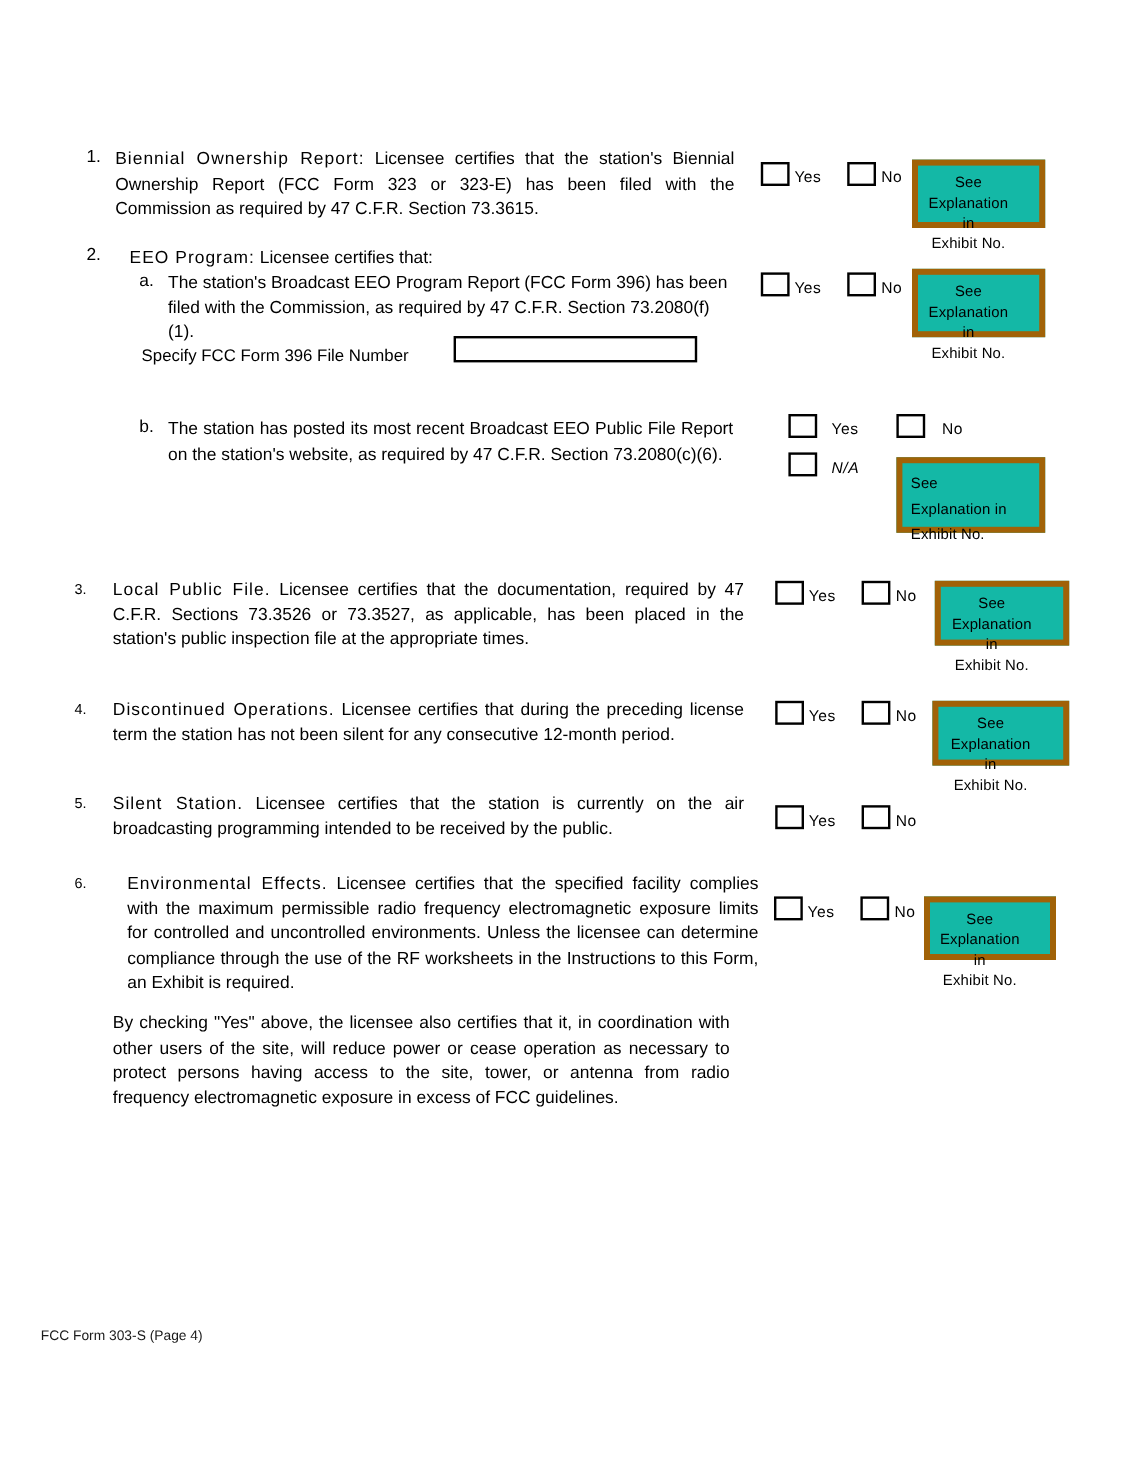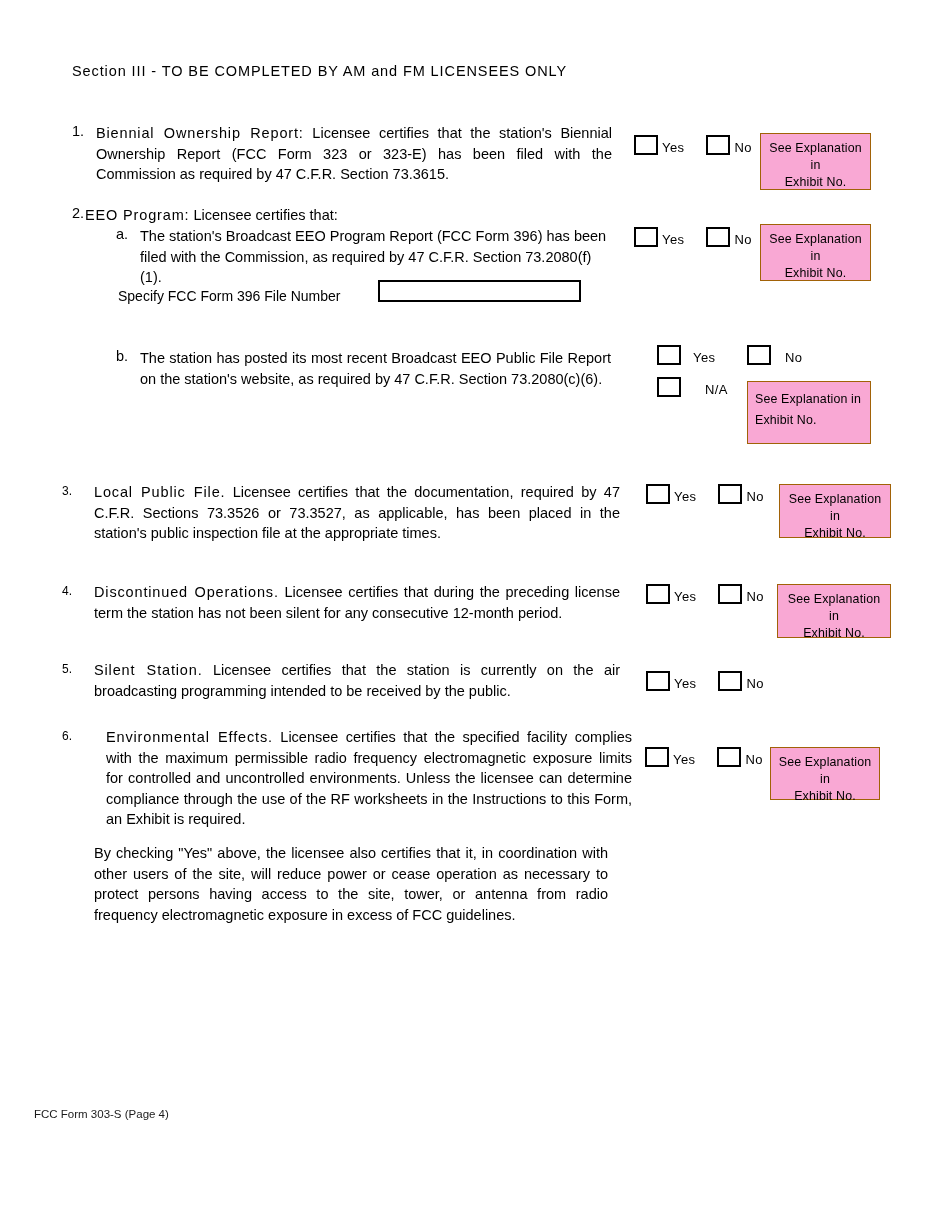"Section III - TO BE" div.section-heading { html: <div>Section III - TO BE COMPLETED BY AM and FM LICENSEES ONLY</div> -> none }
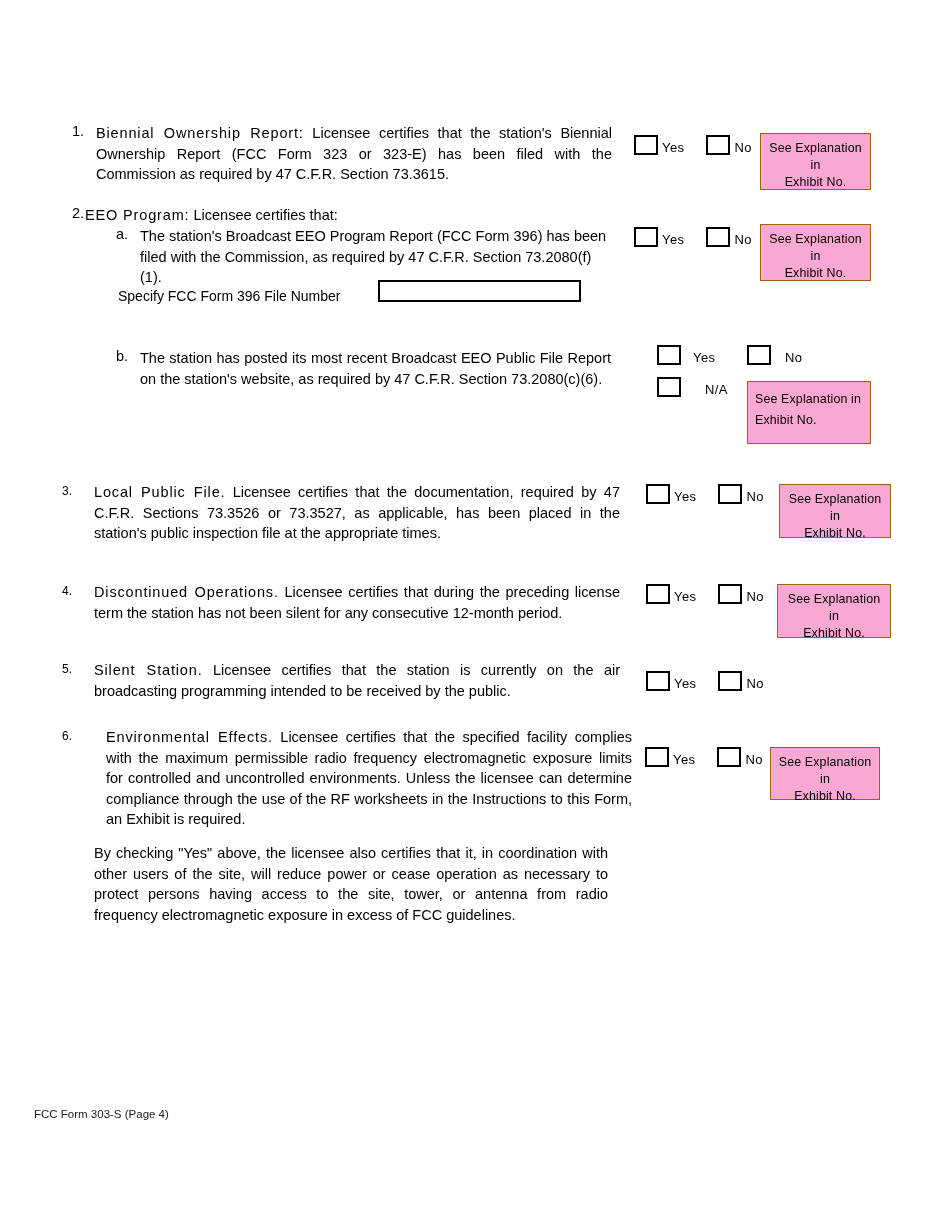"See Explanation in" .exhibit-box { background: #f9a8d4 -> #14b8a6; border: 1px solid #a16207 -> 5px solid #a16207; padding: 6px 7px 0 7px -> 6px 24px 0 7px }
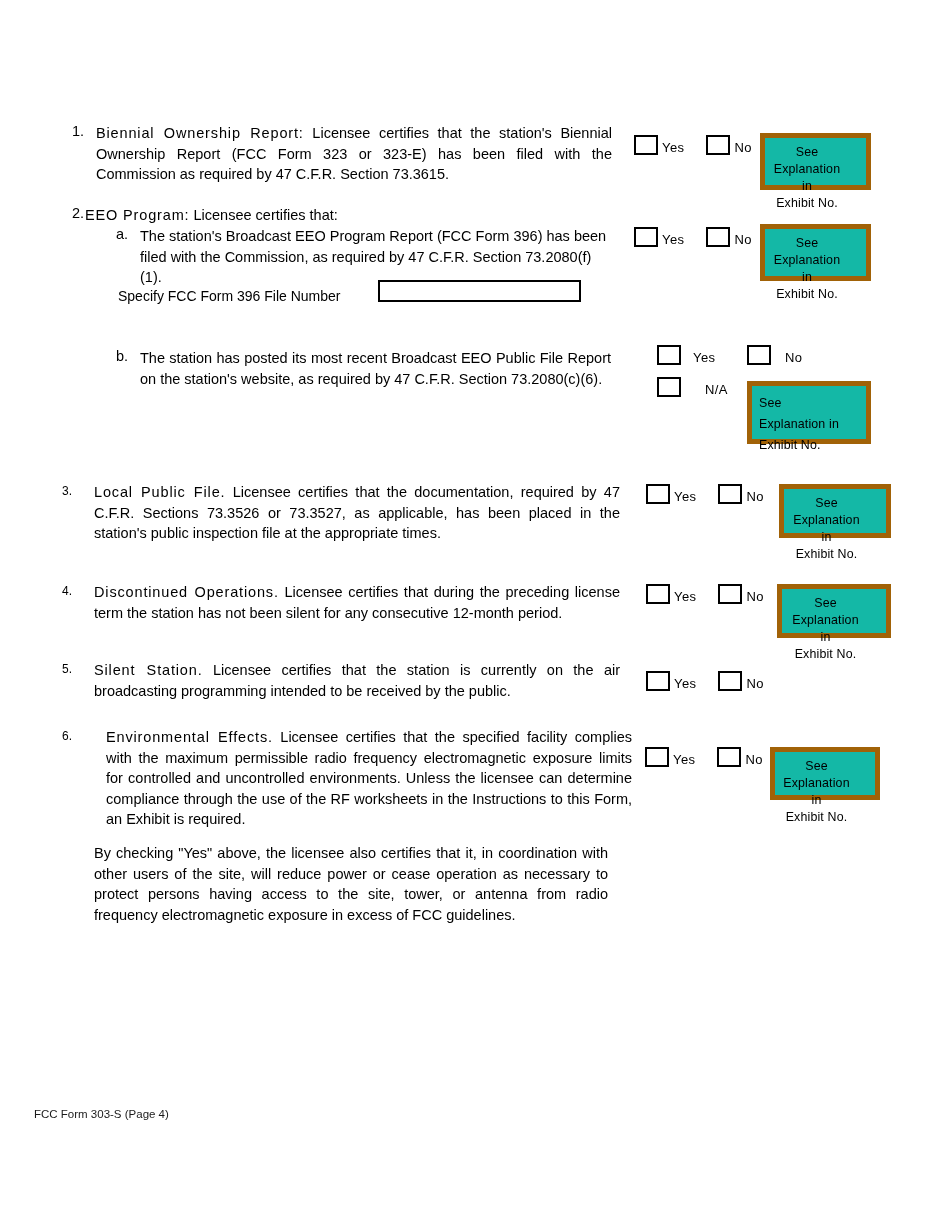"EEO Program: Licensee certifies that:" div.item-body { left: 13px -> 36px }
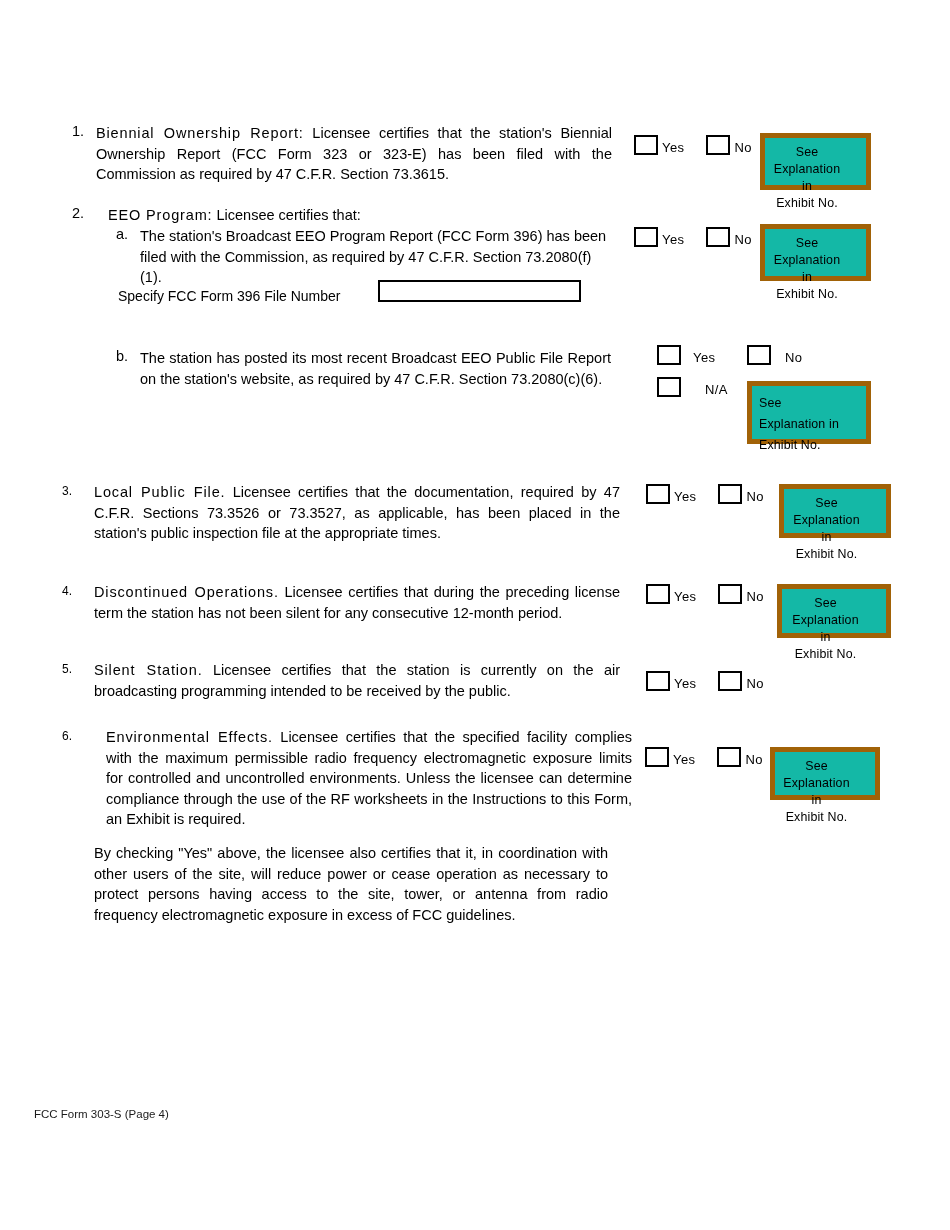"N/A" span.cb-label { font-style: none -> italic; margin-left: 24px -> 12px }
